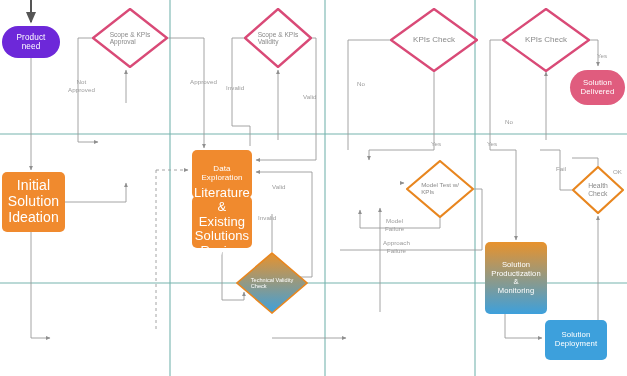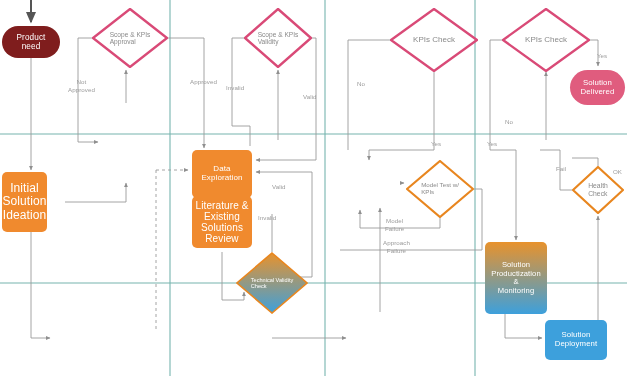"Product" div.node { background: #7f1d1d -> #6d28d9 }
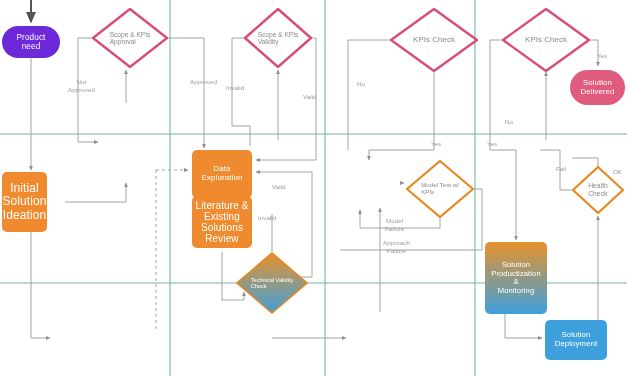"Initial" div.node { font-size: 12px -> 14px; width: 45px -> 63px }
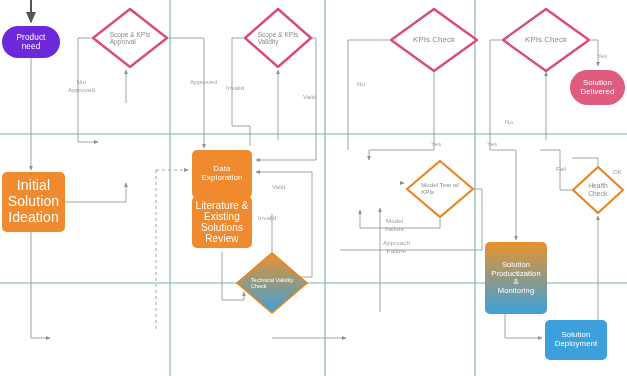"Literature &" div.node { font-size: 10px -> 13px }
